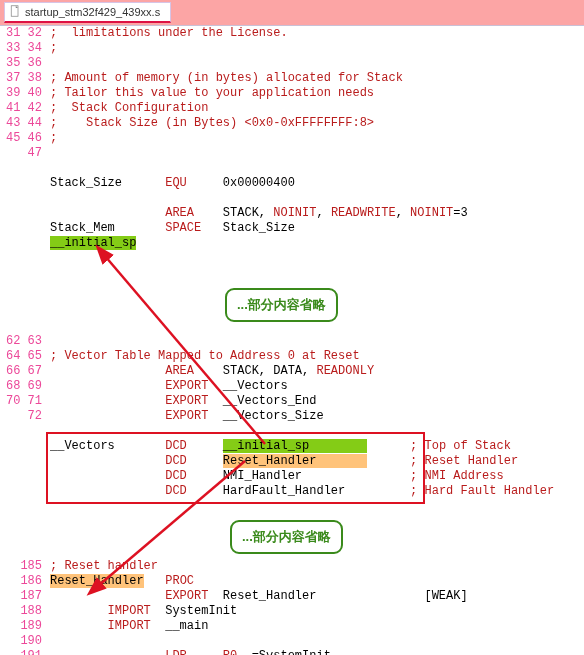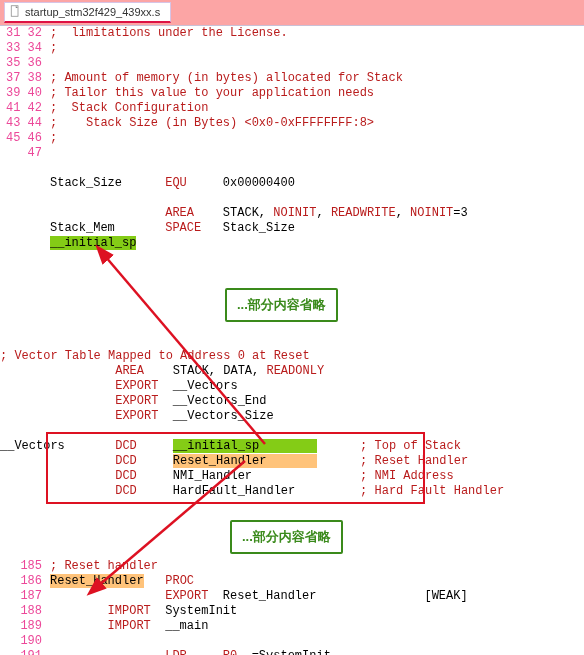"...部分内容省略" .callout { border-radius: 2px -> 9px }
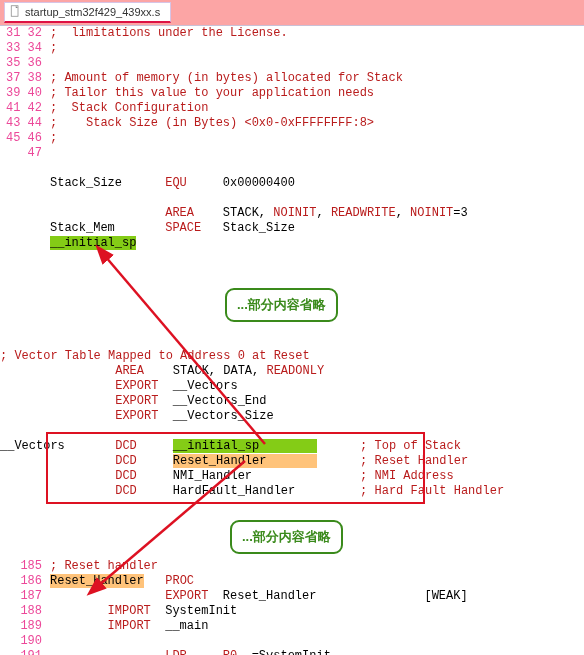"62 63 64 65 66" div.gutter { html: none -> <div>62 63 64 65 66 67 68 69 70 71 72</div> }
